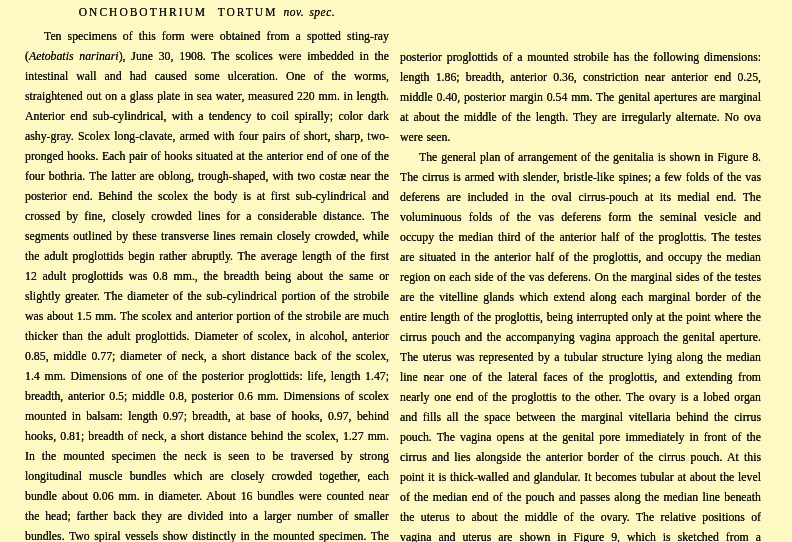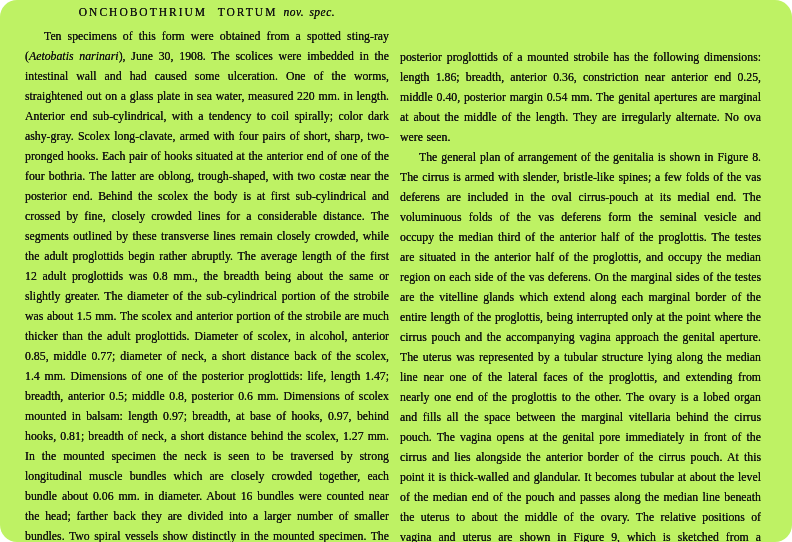"ONCHOBOTHRIUM TORTUM nov. spec." .page { background: #bef264 -> #fef9c3; border-radius: 17px -> none }
